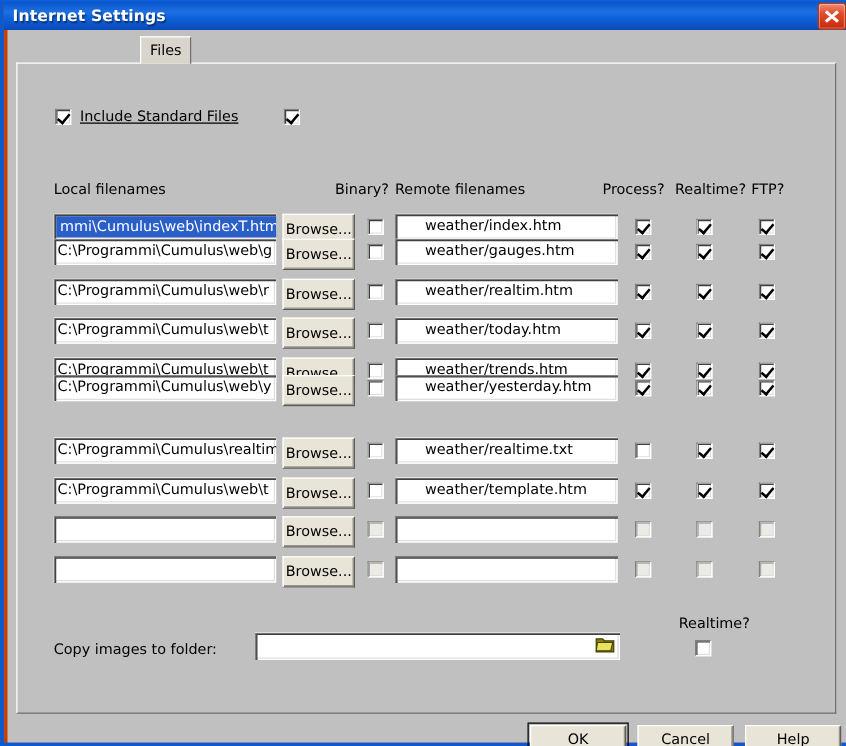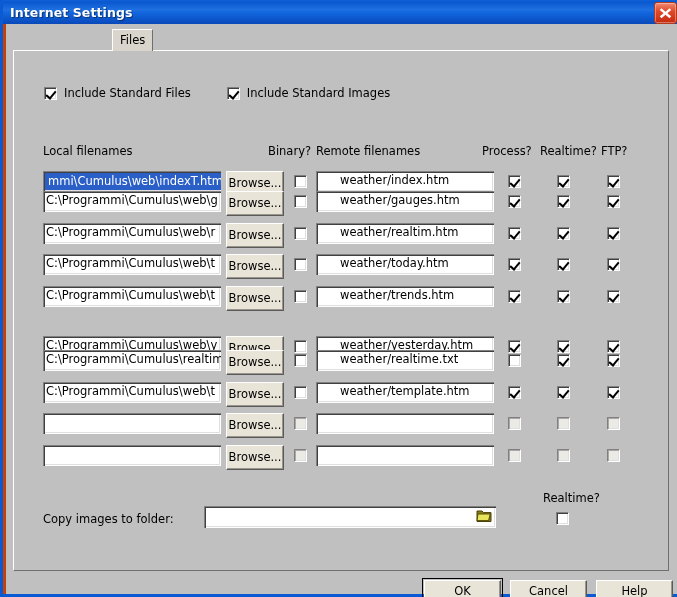"Include Standard Files" #include-row { text-decoration: none -> underline }
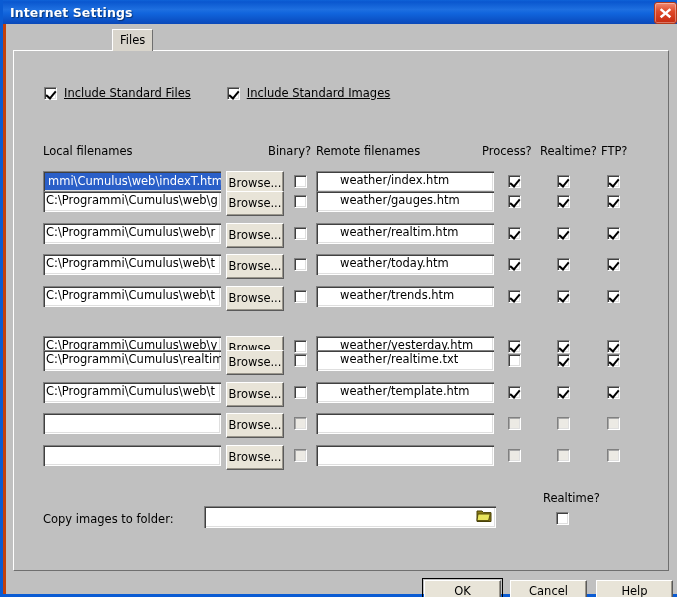"Include Standard Images" span.cblabel { html: <span>Include Standard Images</span> -> none }
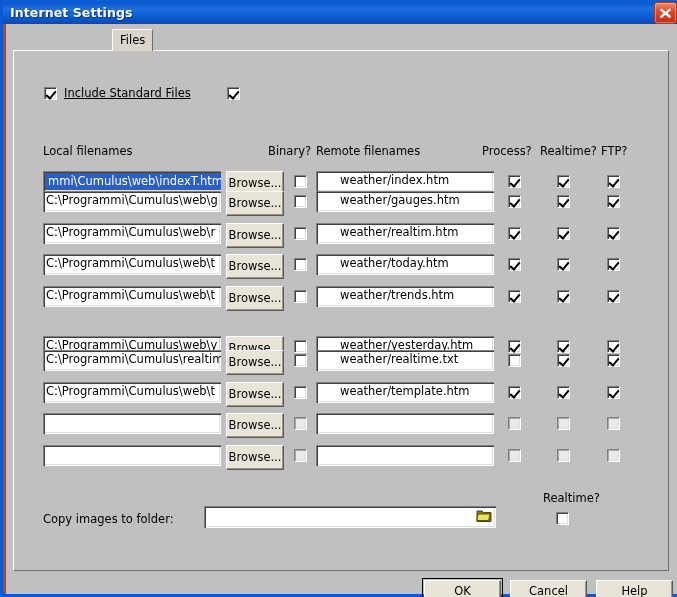"C:\Programmi\Cumulus\web\y" div.filerow { margin-top: 36px -> none }
